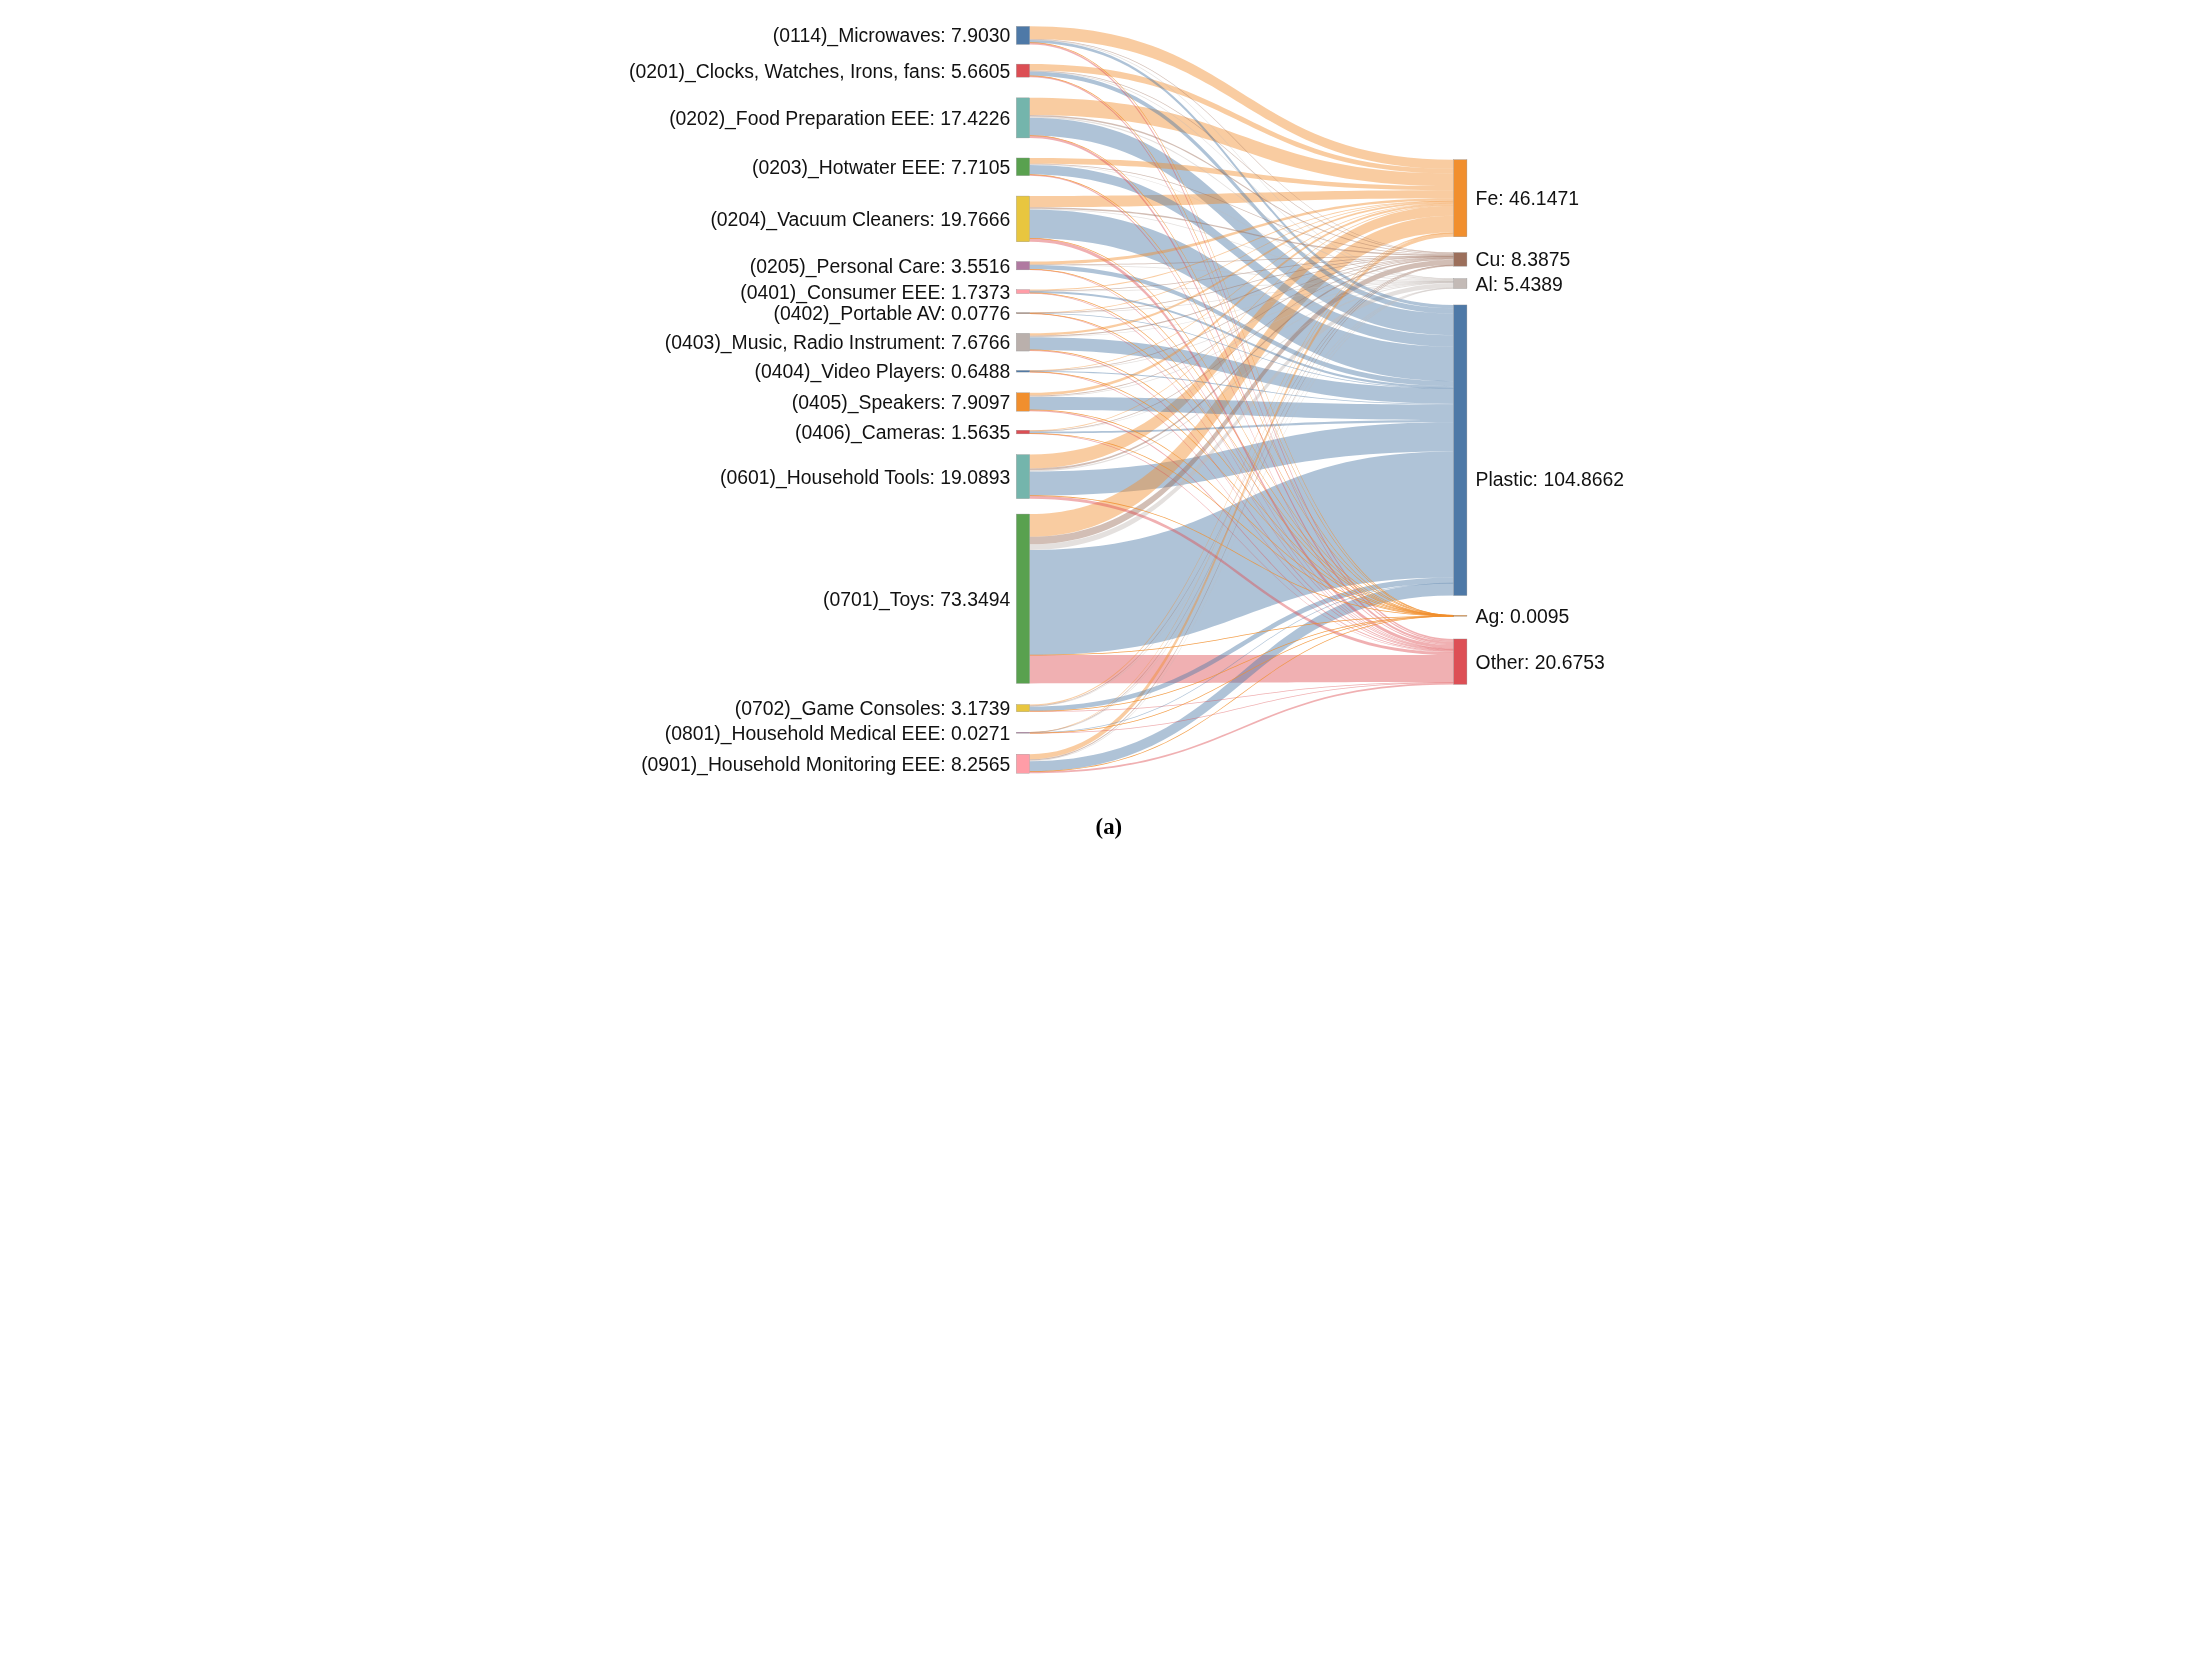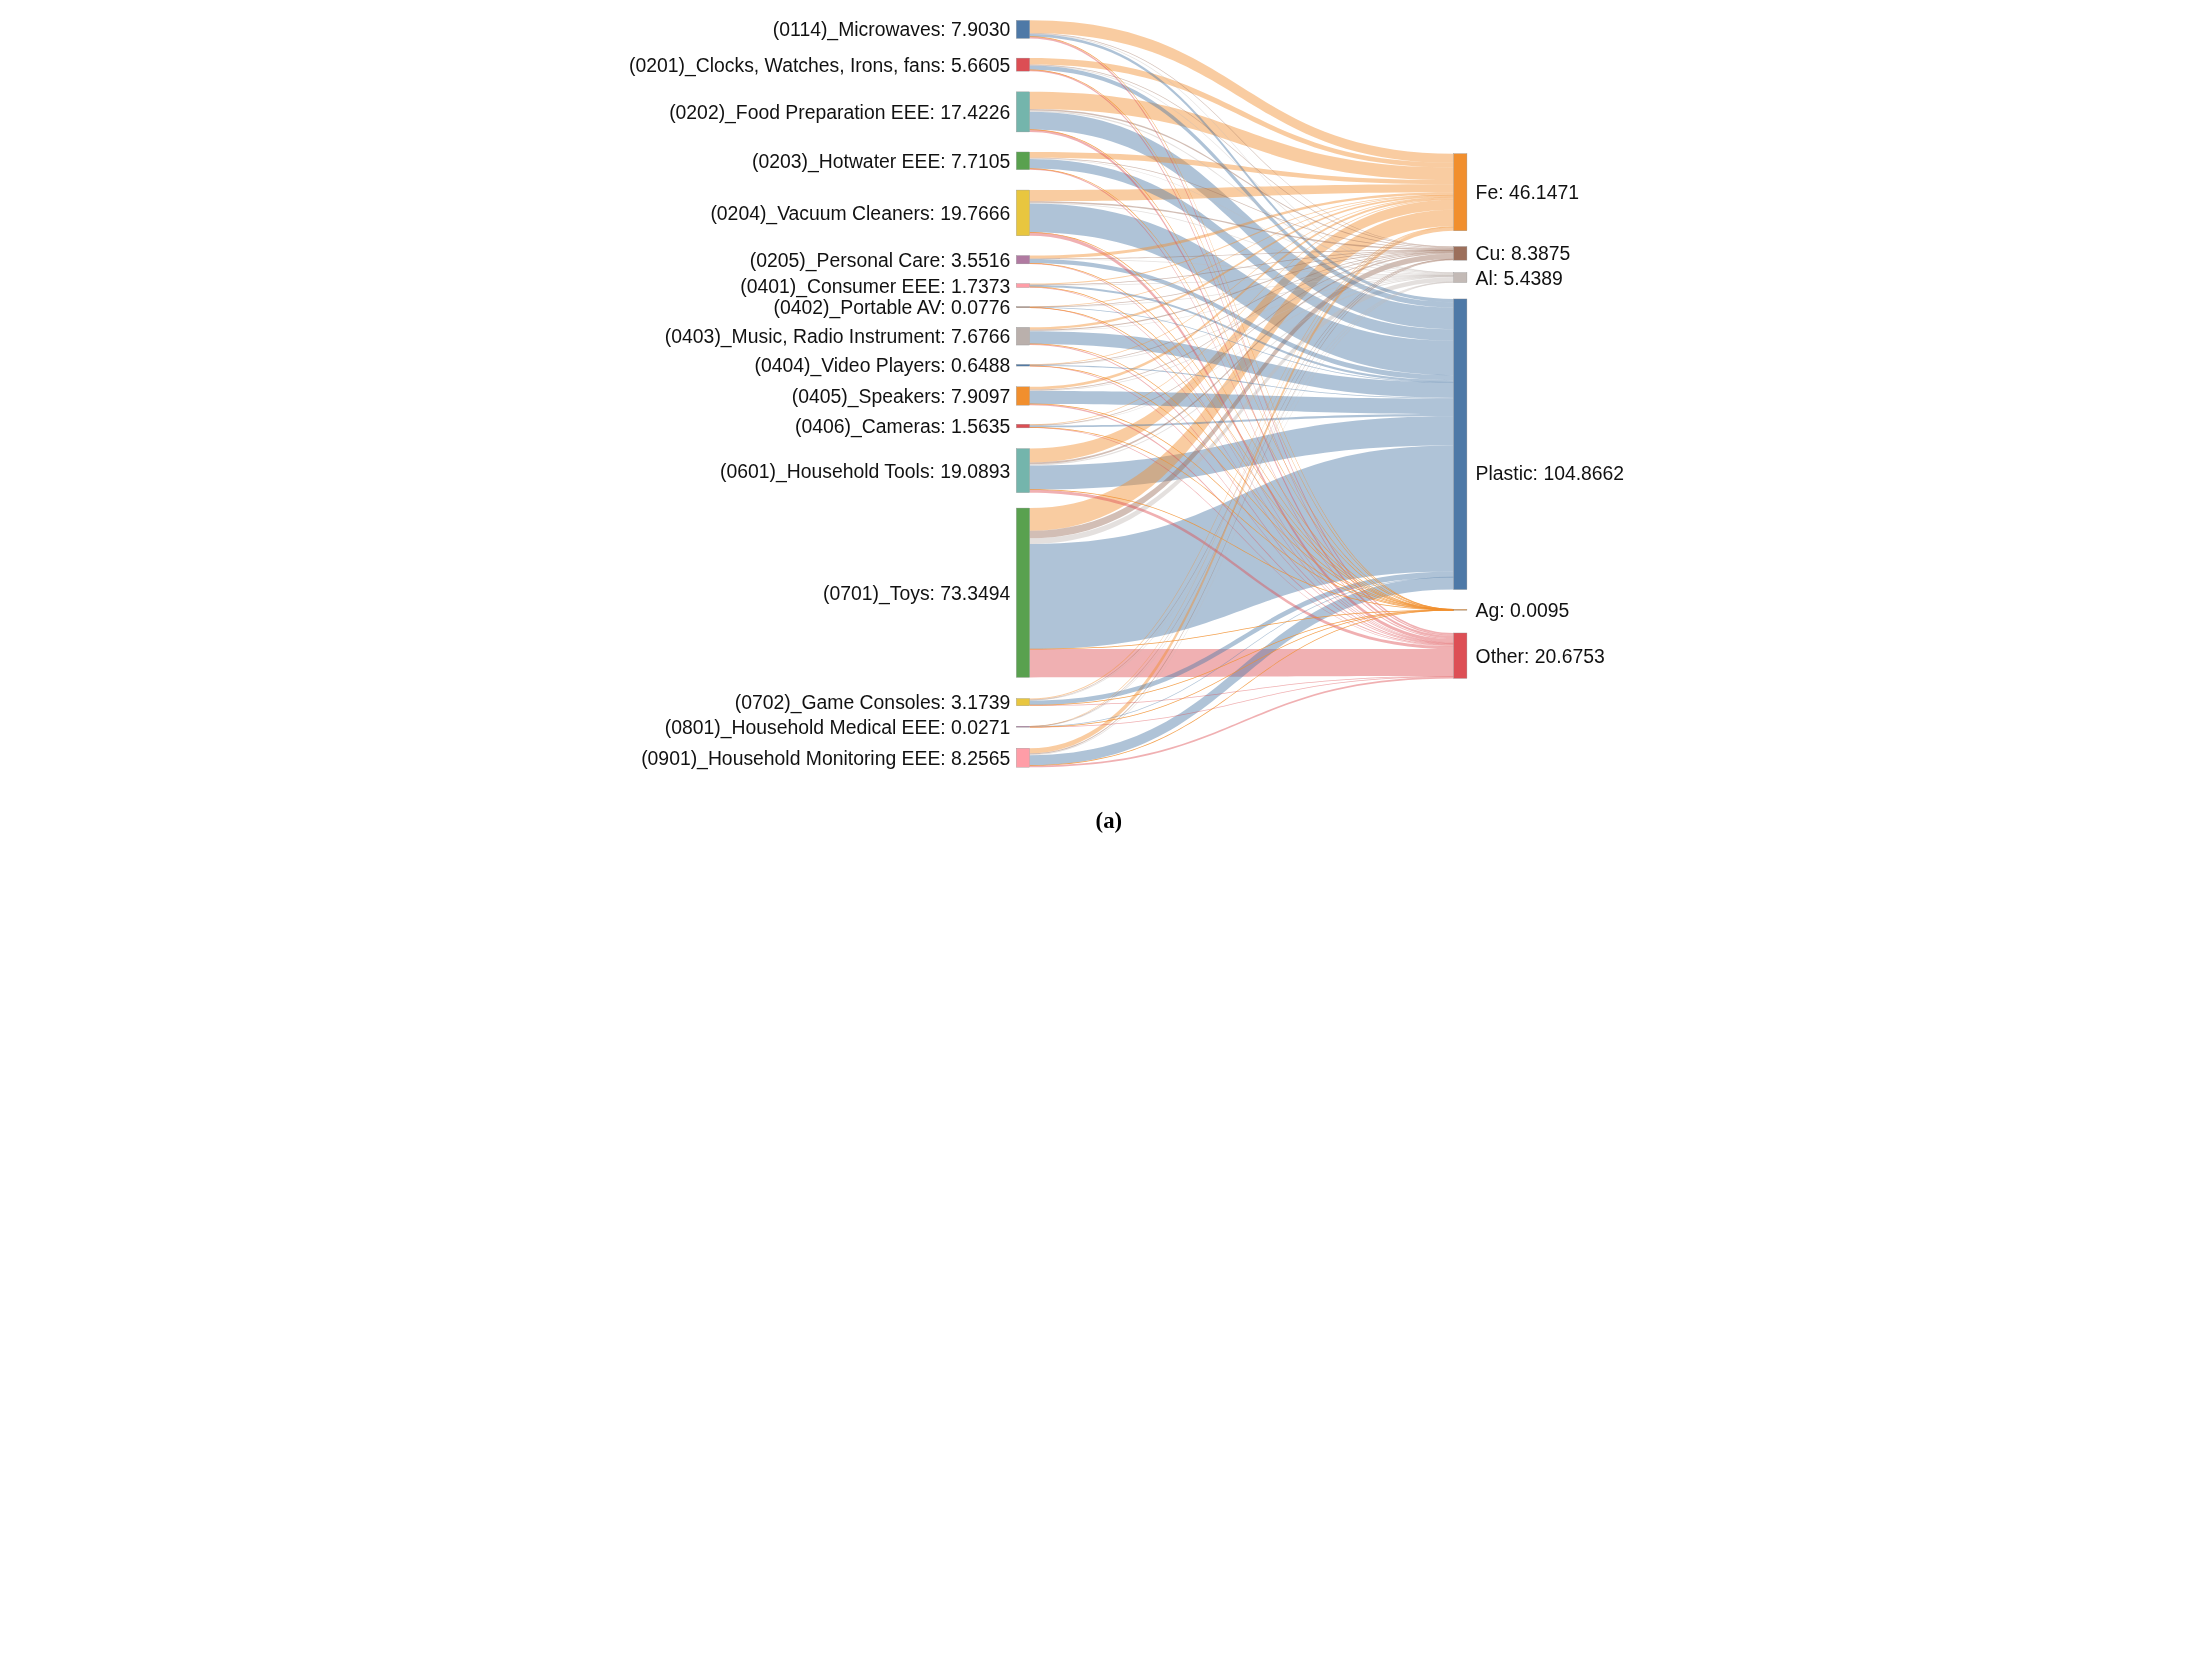"(0114)_Microwaves: 7.9030" .figure-wrap { margin: 6px auto -> 12px auto }
